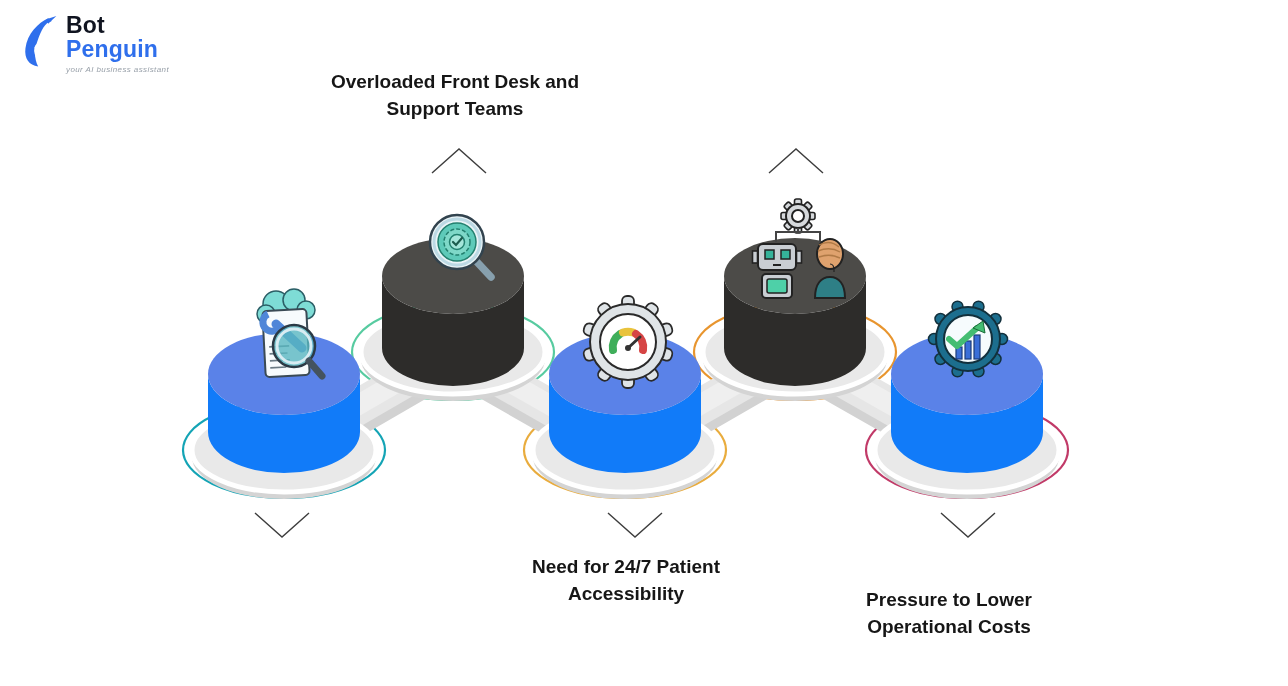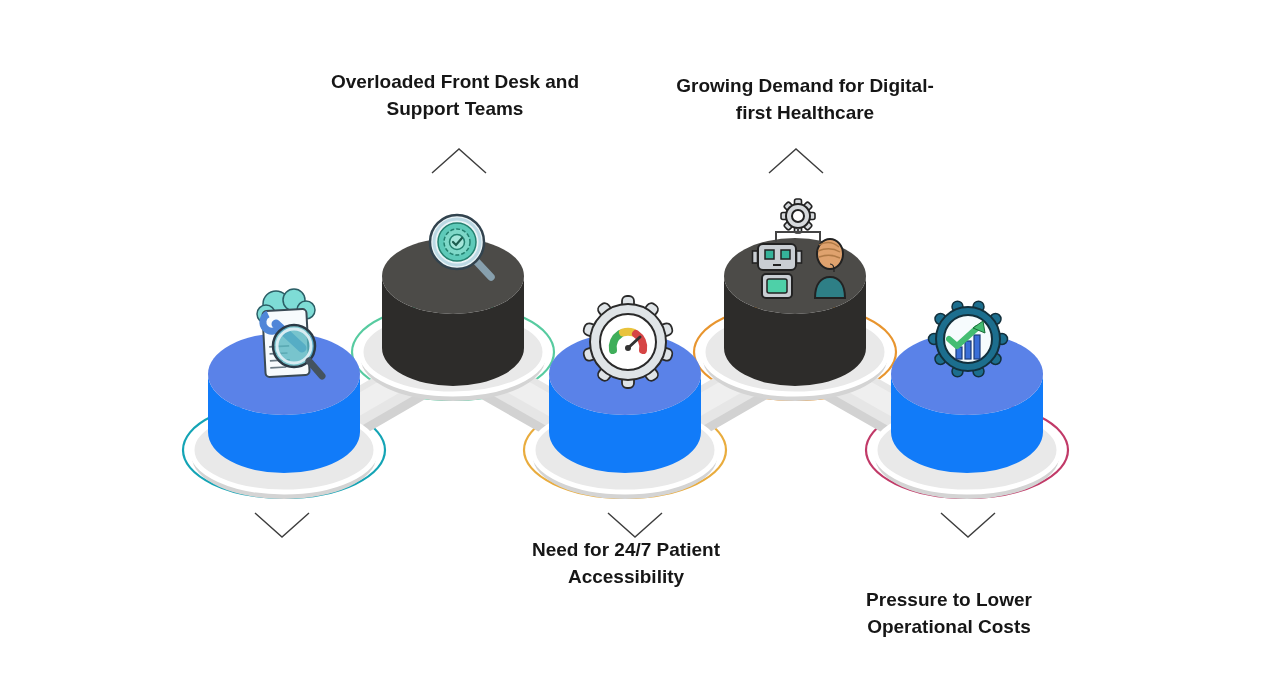"Bot" div.logo { html: none -> <div> <svg> <path></path> <path></path> <ellipse></ellipse> </svg> <div> <span>Bot</span> <span>Penguin</span> <span>your AI business assistant</span> </div> </div> }
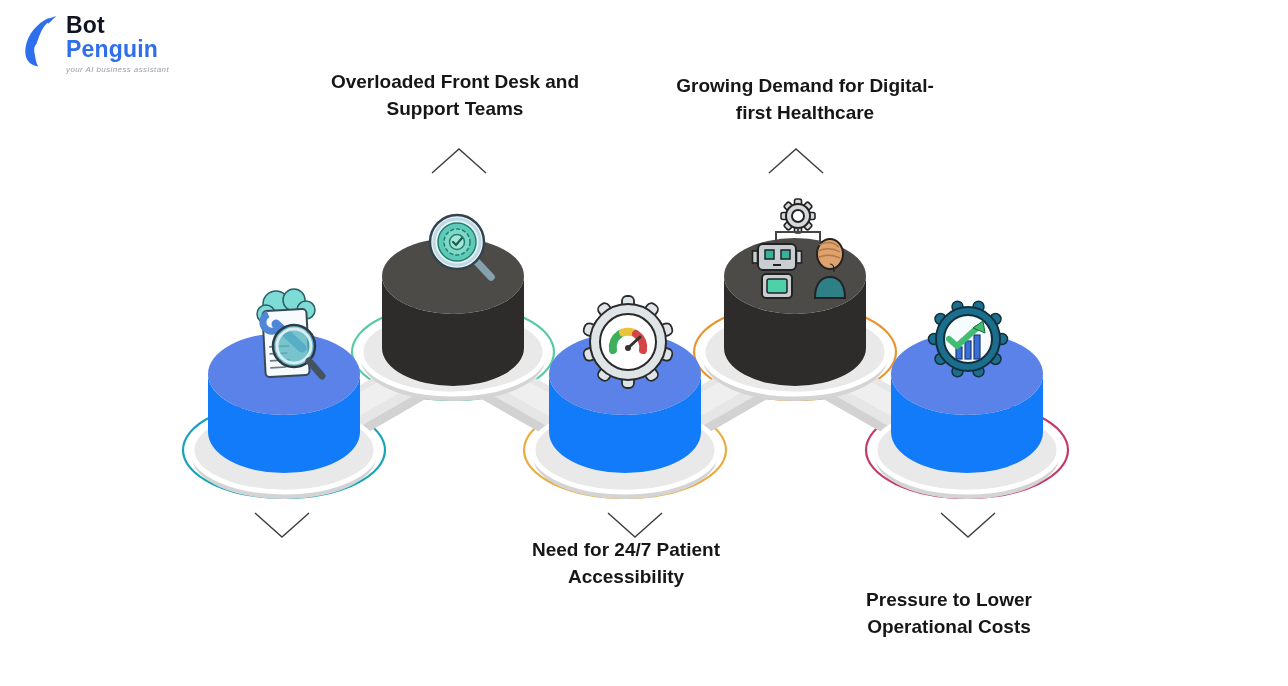"Growing Demand for Digital-first" div.label { html: <div>Growing Demand for Digital-first Healthcare</div> -> none }
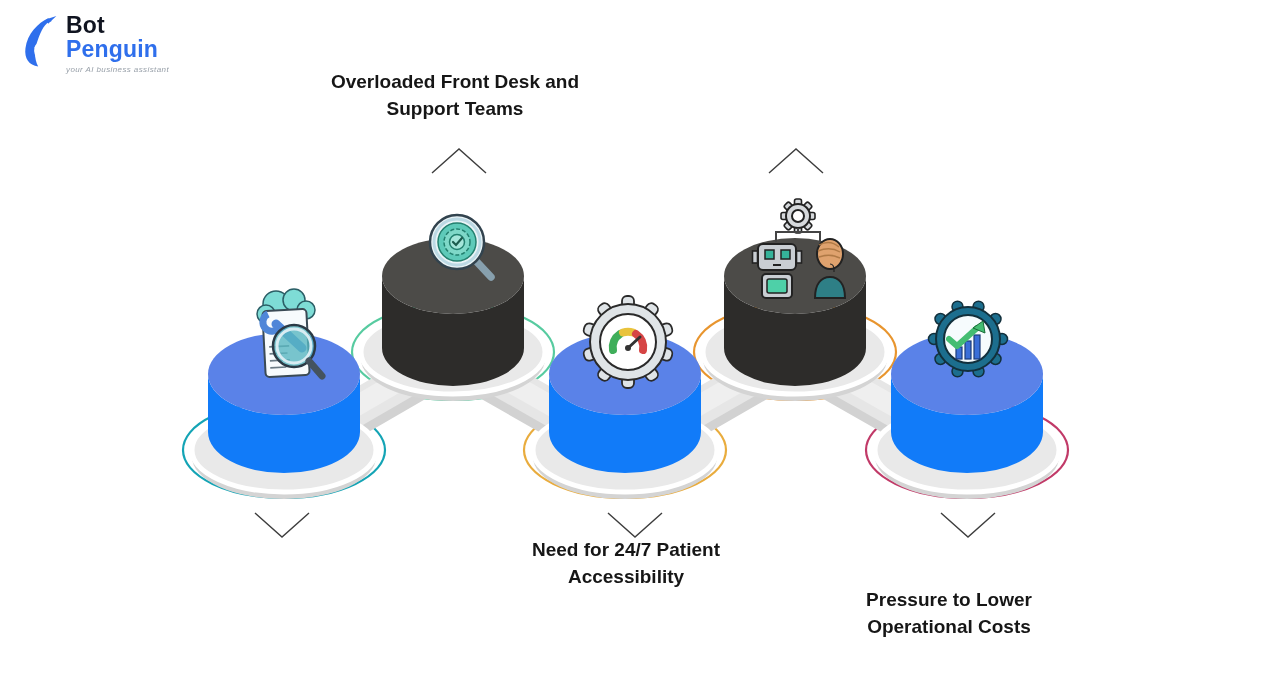"Need for 24/7 Patient Accessibility" div.label { top: 537px -> 554px }
